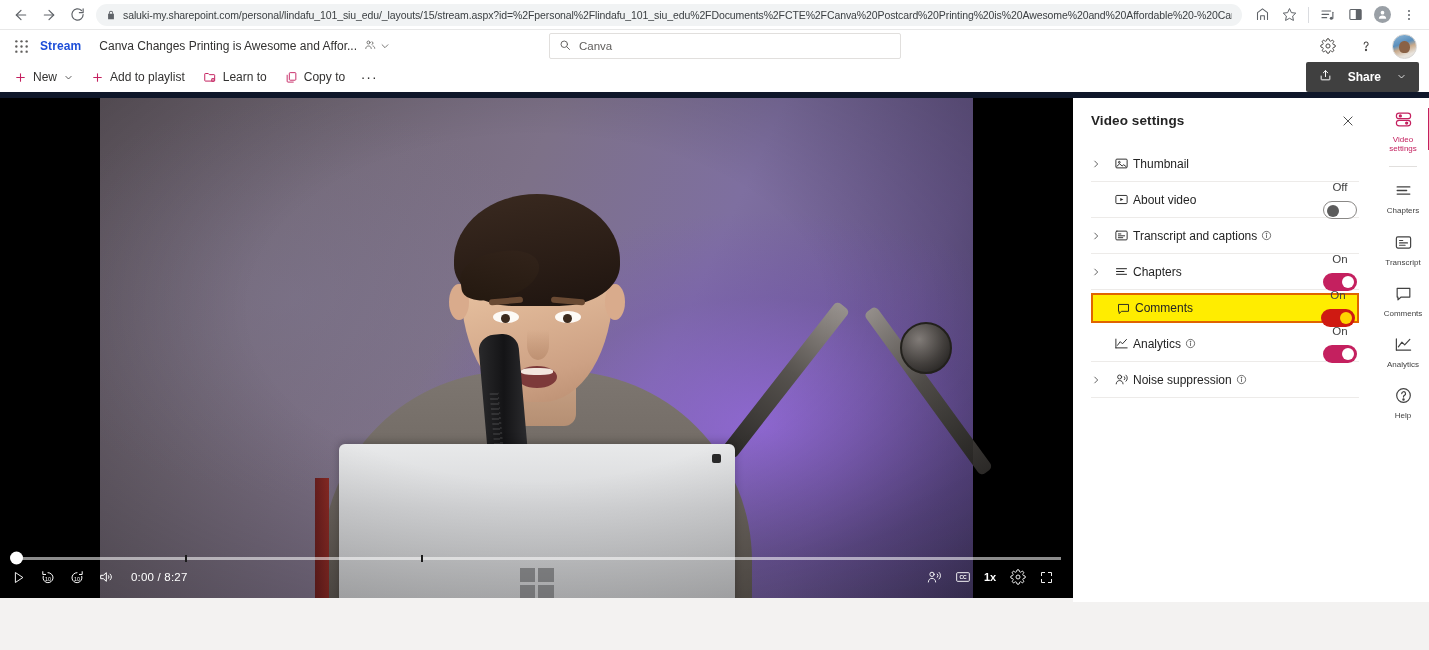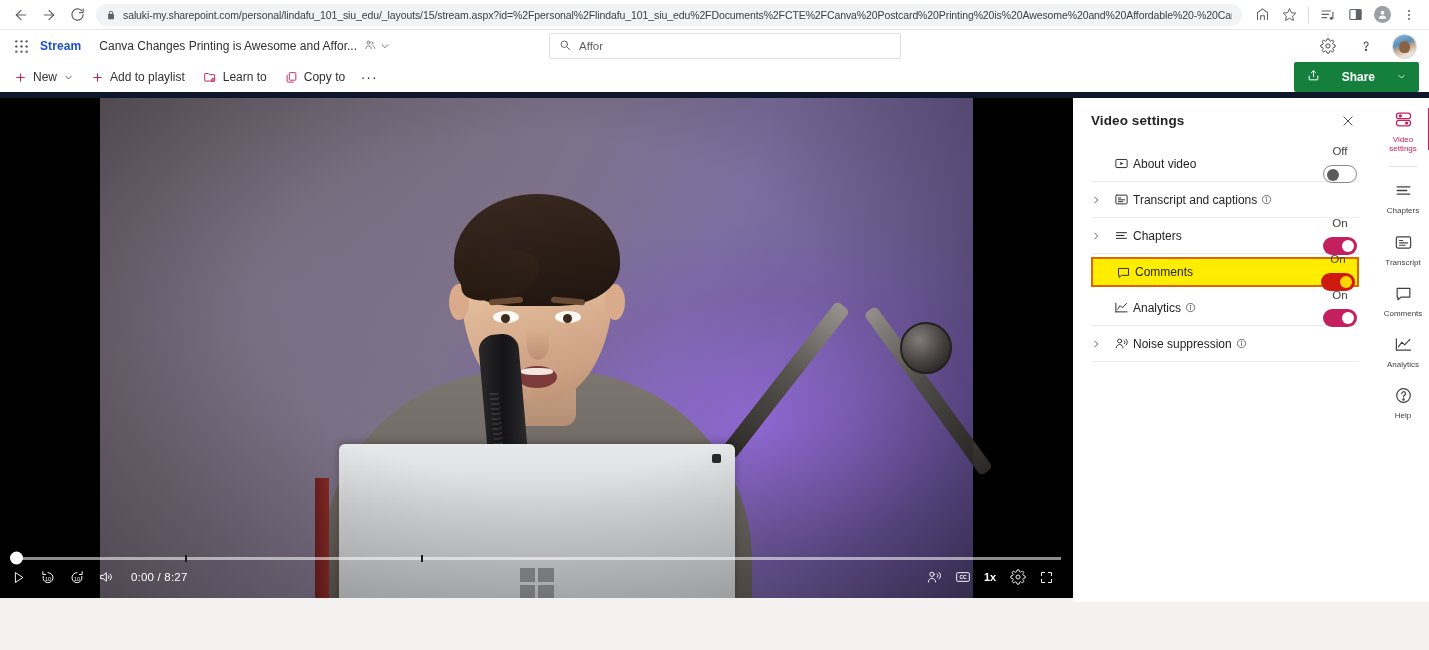"Affor" span.ph { text: Affor -> Canva }
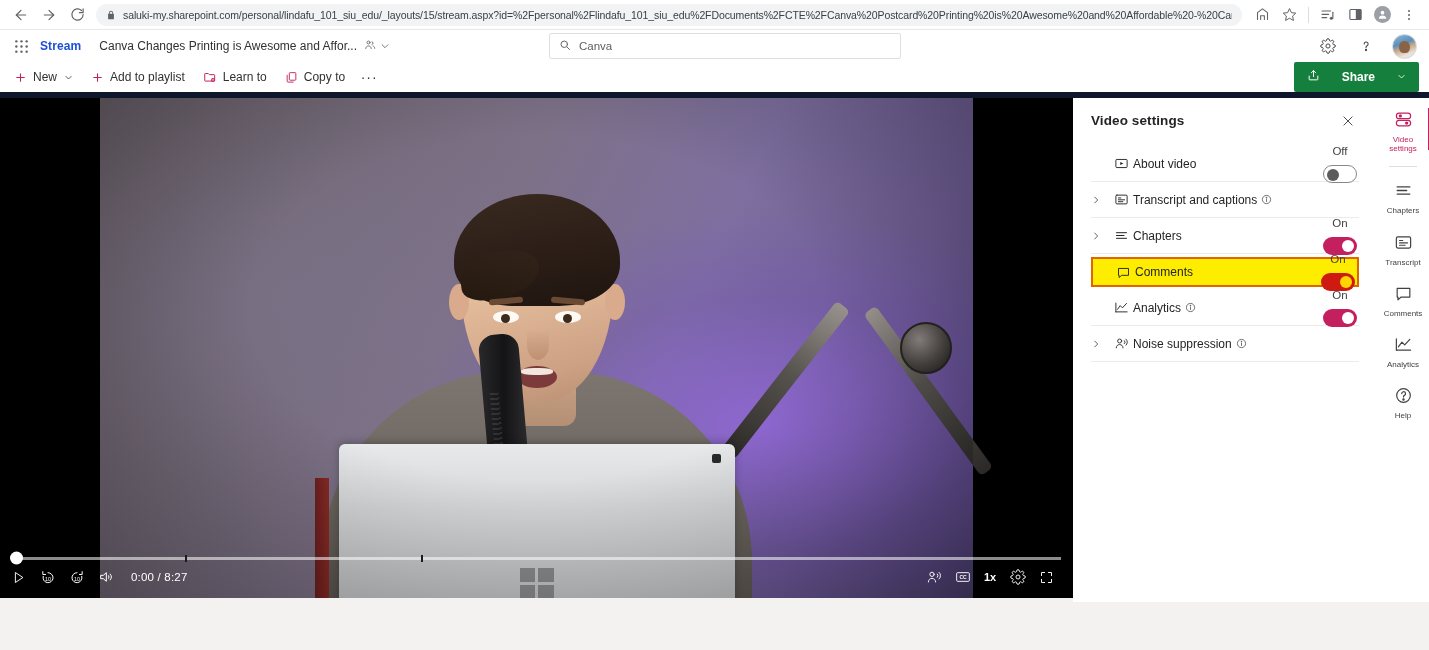"Share" .share-btn { background: #15803d -> #404040; gap: 22px -> 16px }
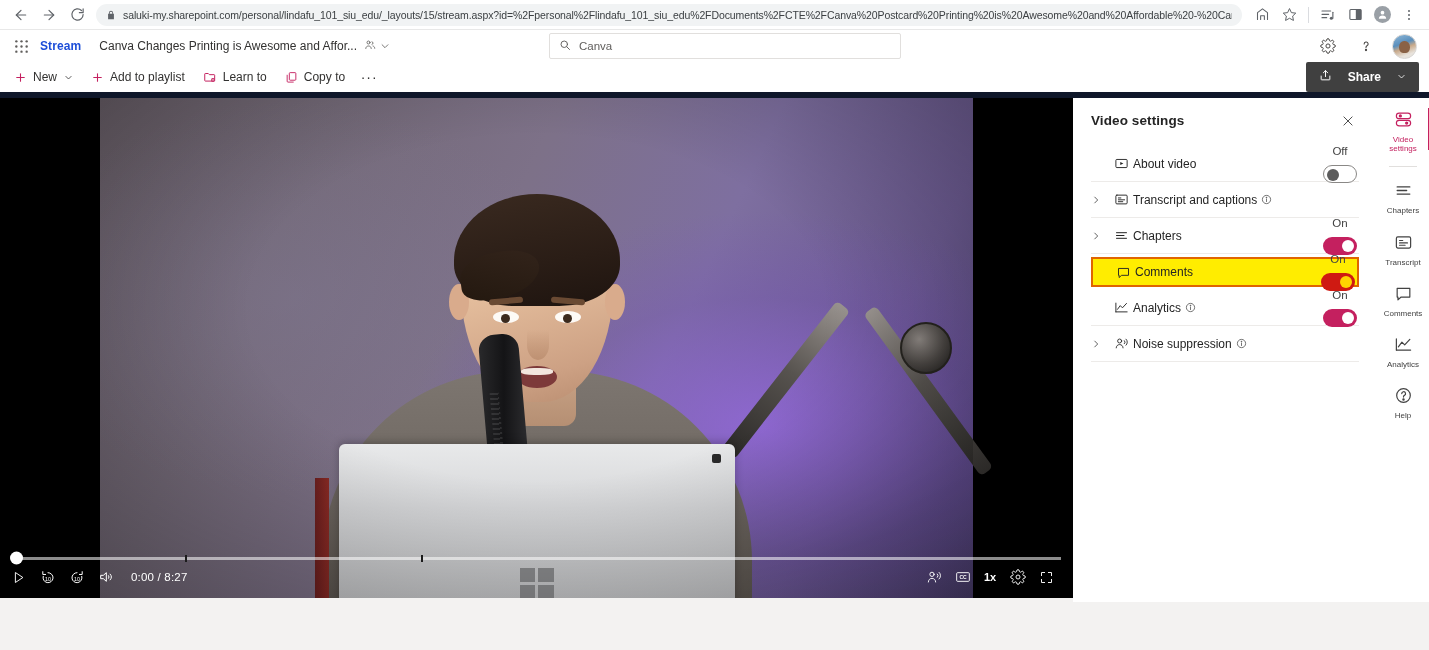"Thumbnail" div.setting-row { html: none -> <div> <div> <svg> <polyline></polyline> </svg> </div> <div> <svg> <rect></rect> <circle></circle> <path></path> </svg> </div> <div>Thumbnail</div> </div> }
